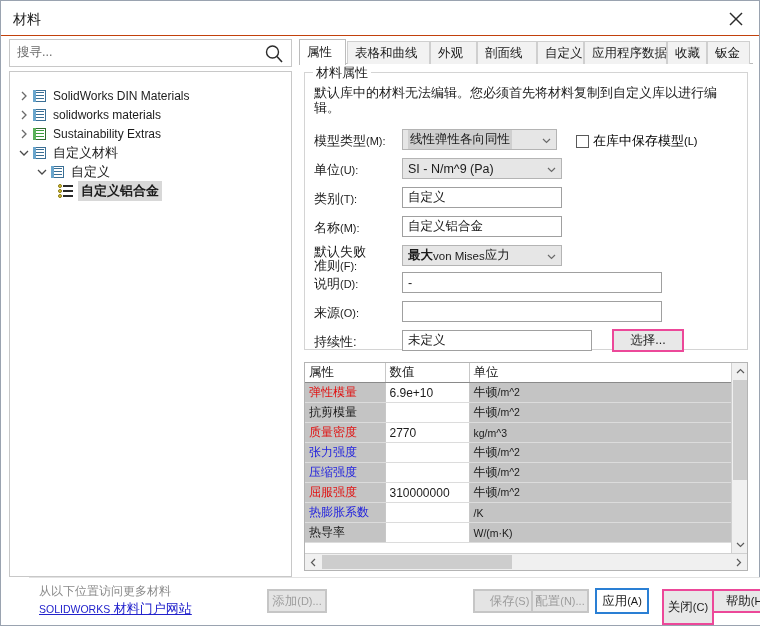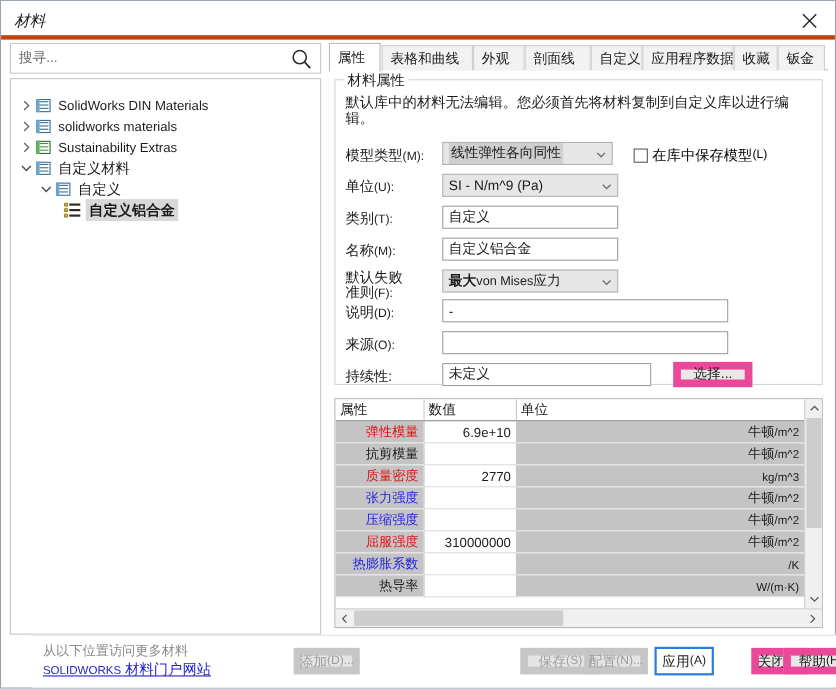"材料" .titlebar { border-bottom: 4px solid #c2410c -> 1px solid #c2410c; font-style: italic -> none }
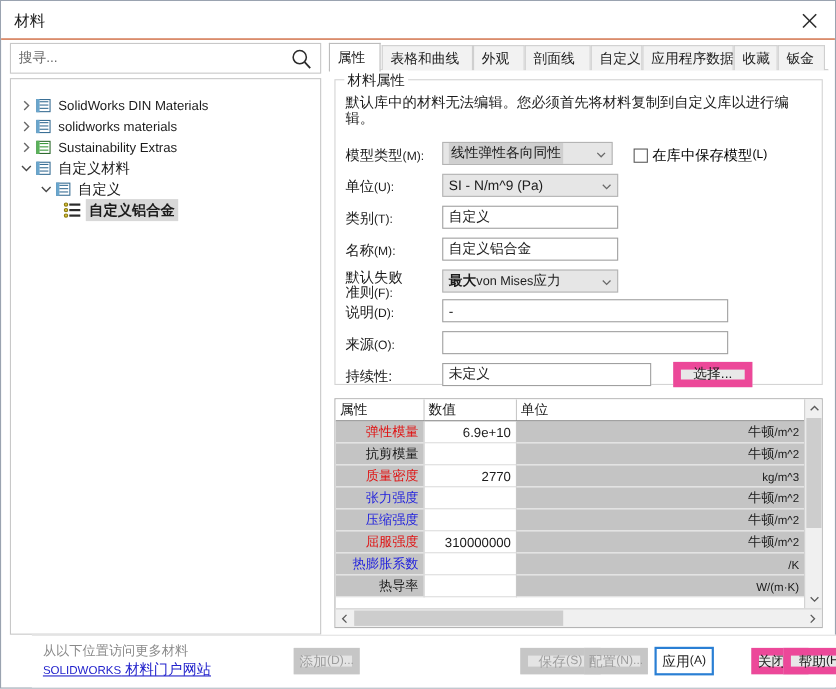"选择..." .btn { border: 7px solid #ec4899 -> 2px solid #ec4899 }
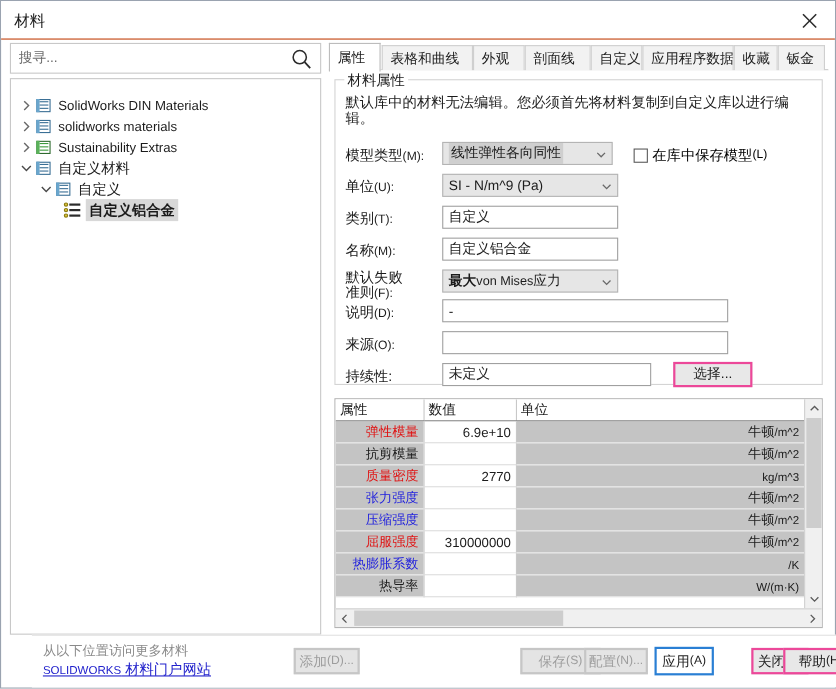"弹性模量" table.props td { text-align: right -> none }
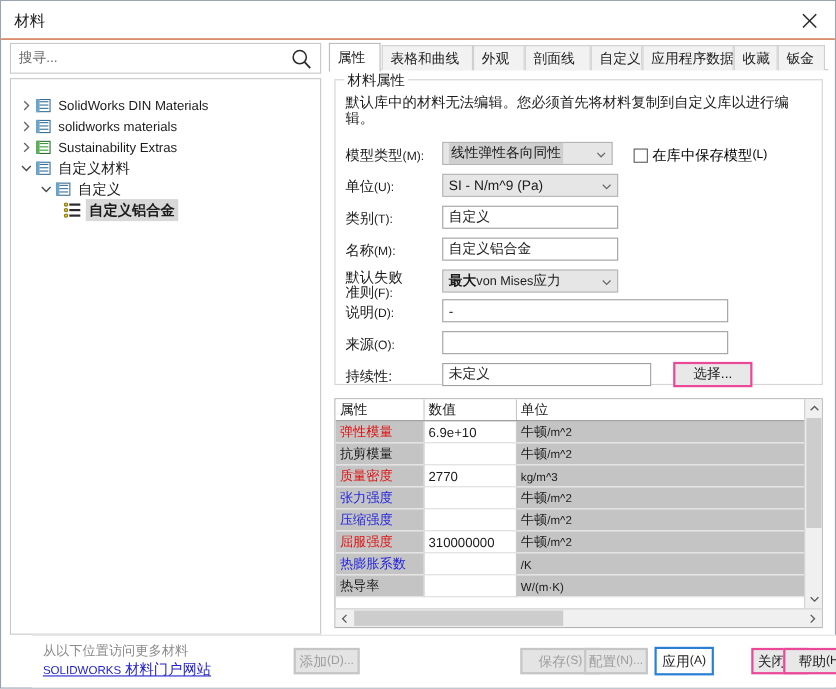"关闭" div.btn { height: 24px -> 36px; left: 654px -> 633px }
